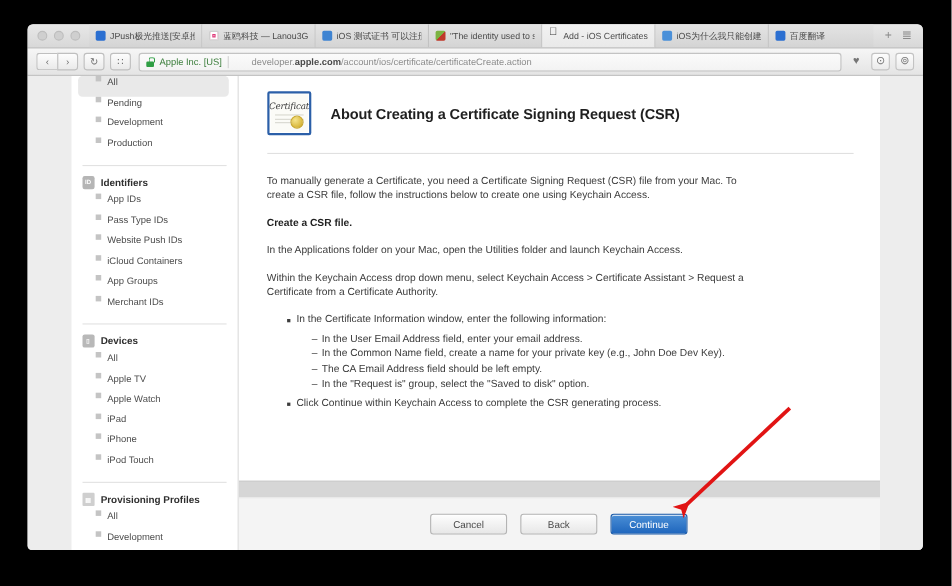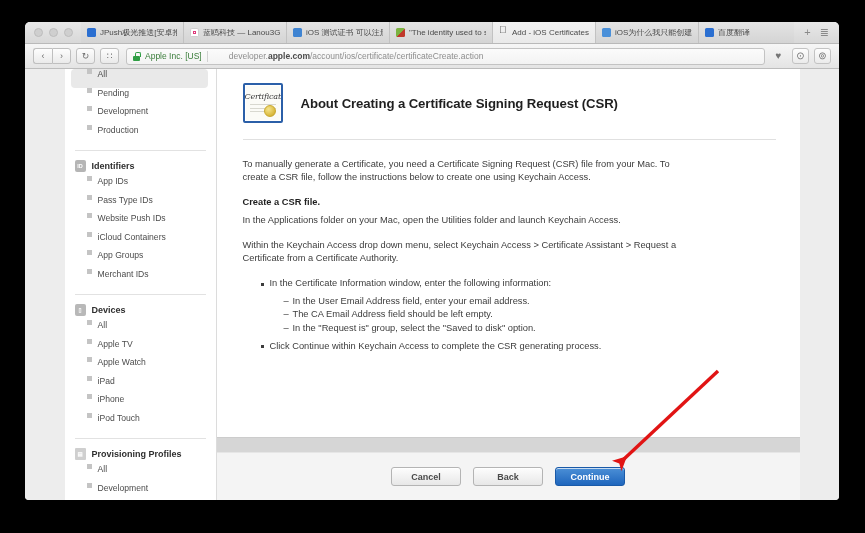"Create a CSR file." .body-text p.tight { margin-bottom: 4px -> 11px }
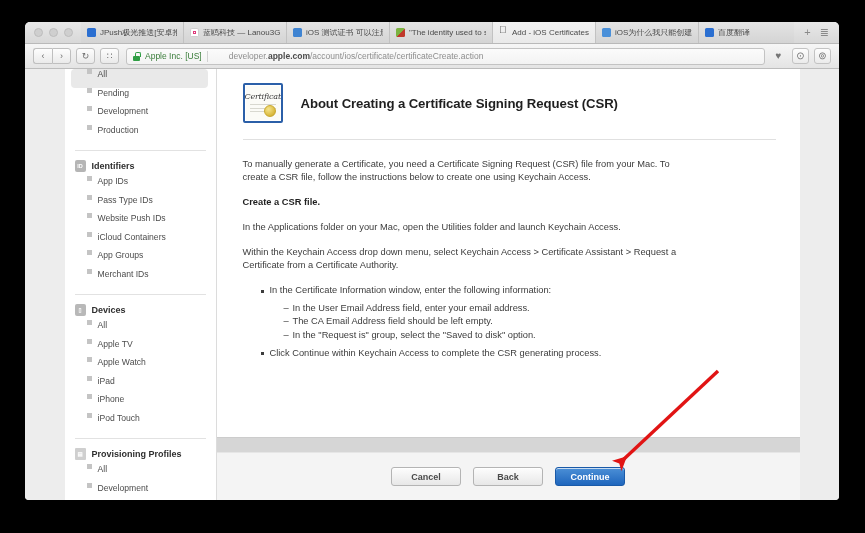"In the Common Name field," li { html: none -> <li>In the Common Name field, create a name for your private key (e.g., John Doe Dev Key).</li> }
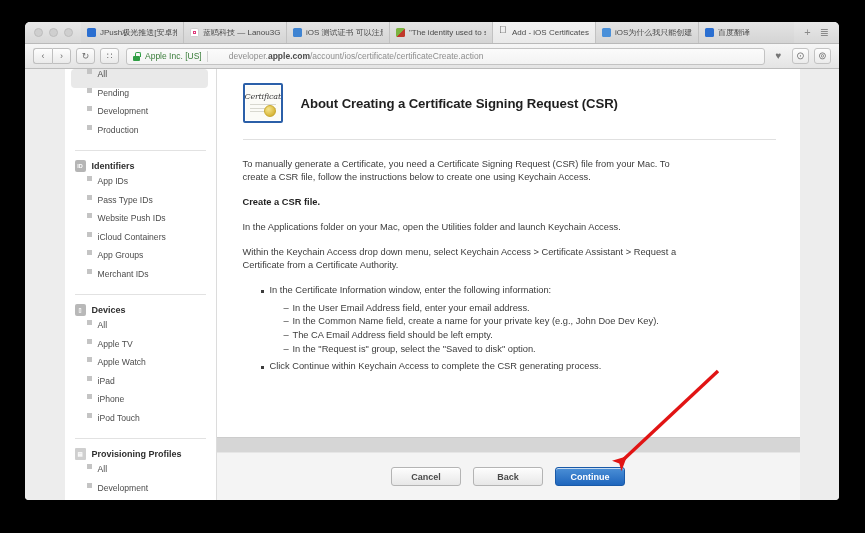"Cancel" .btn { font-weight: 700 -> 400 }
